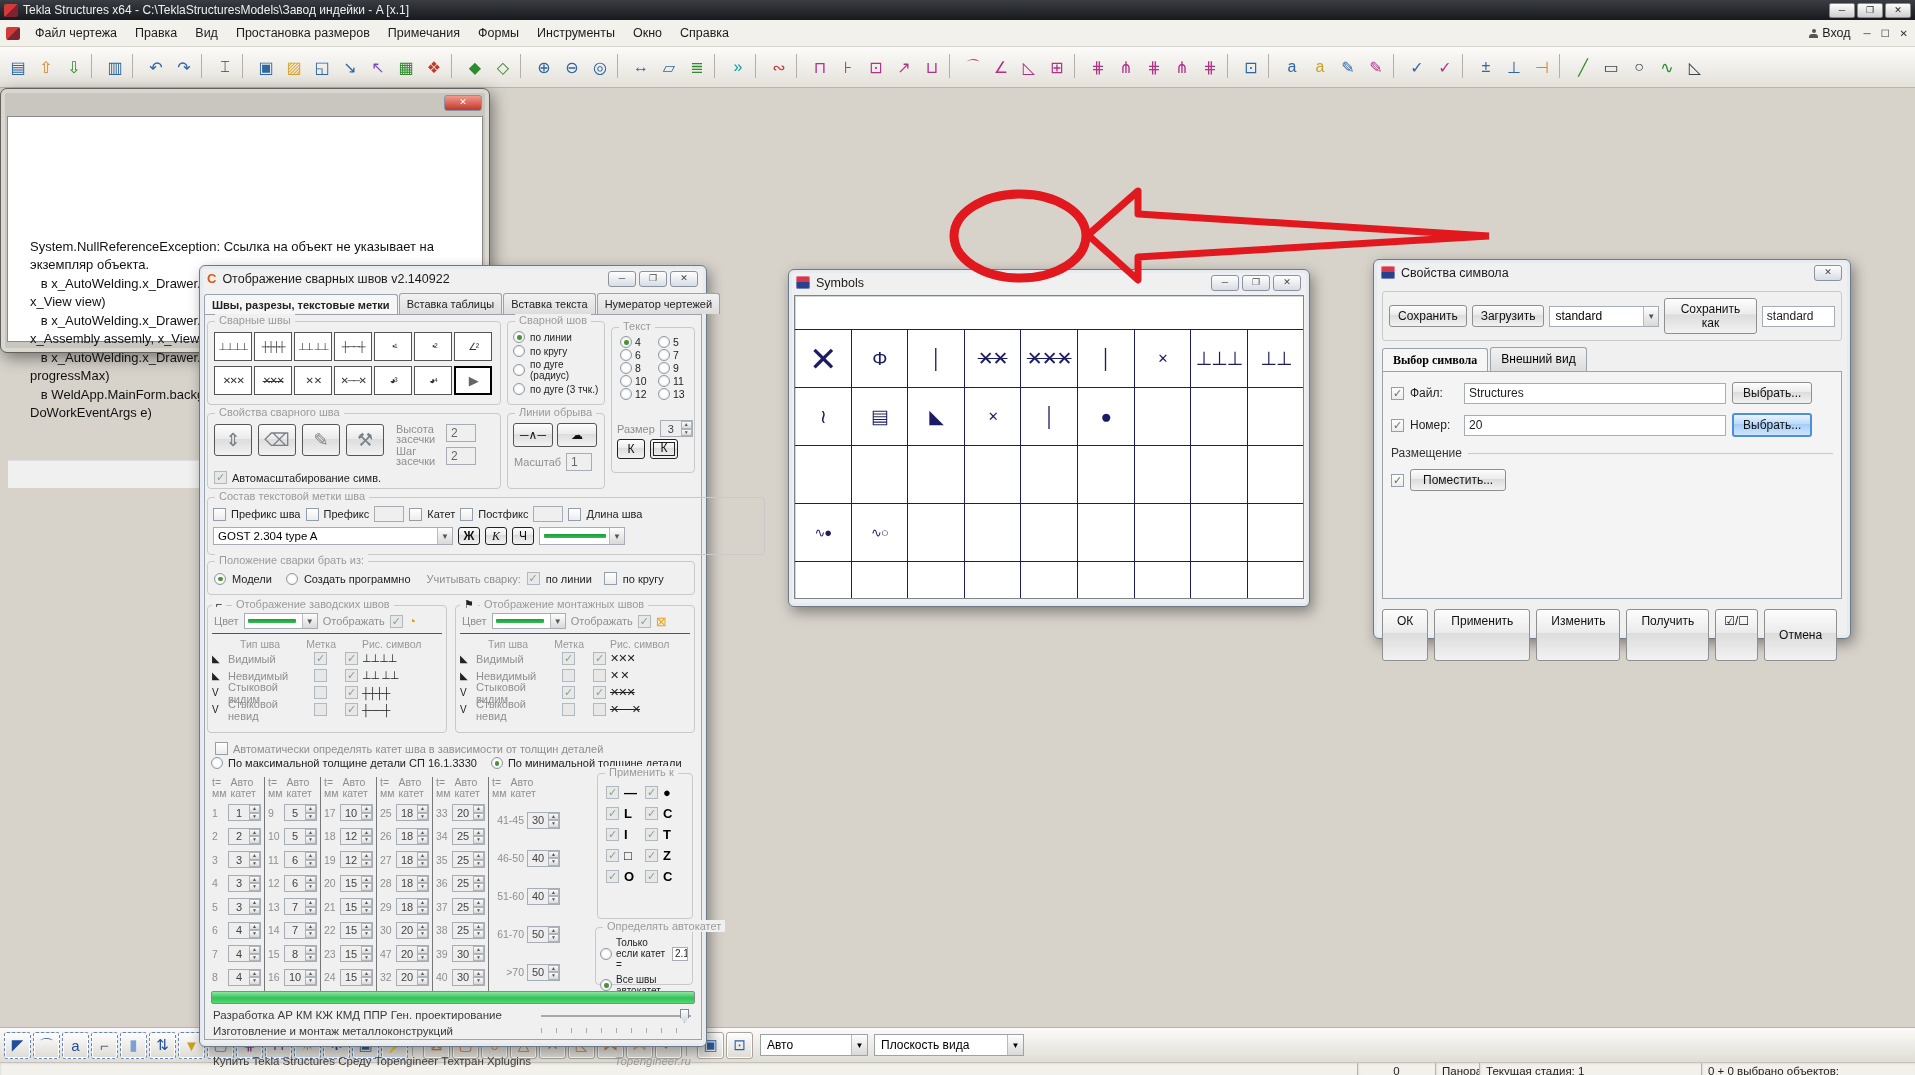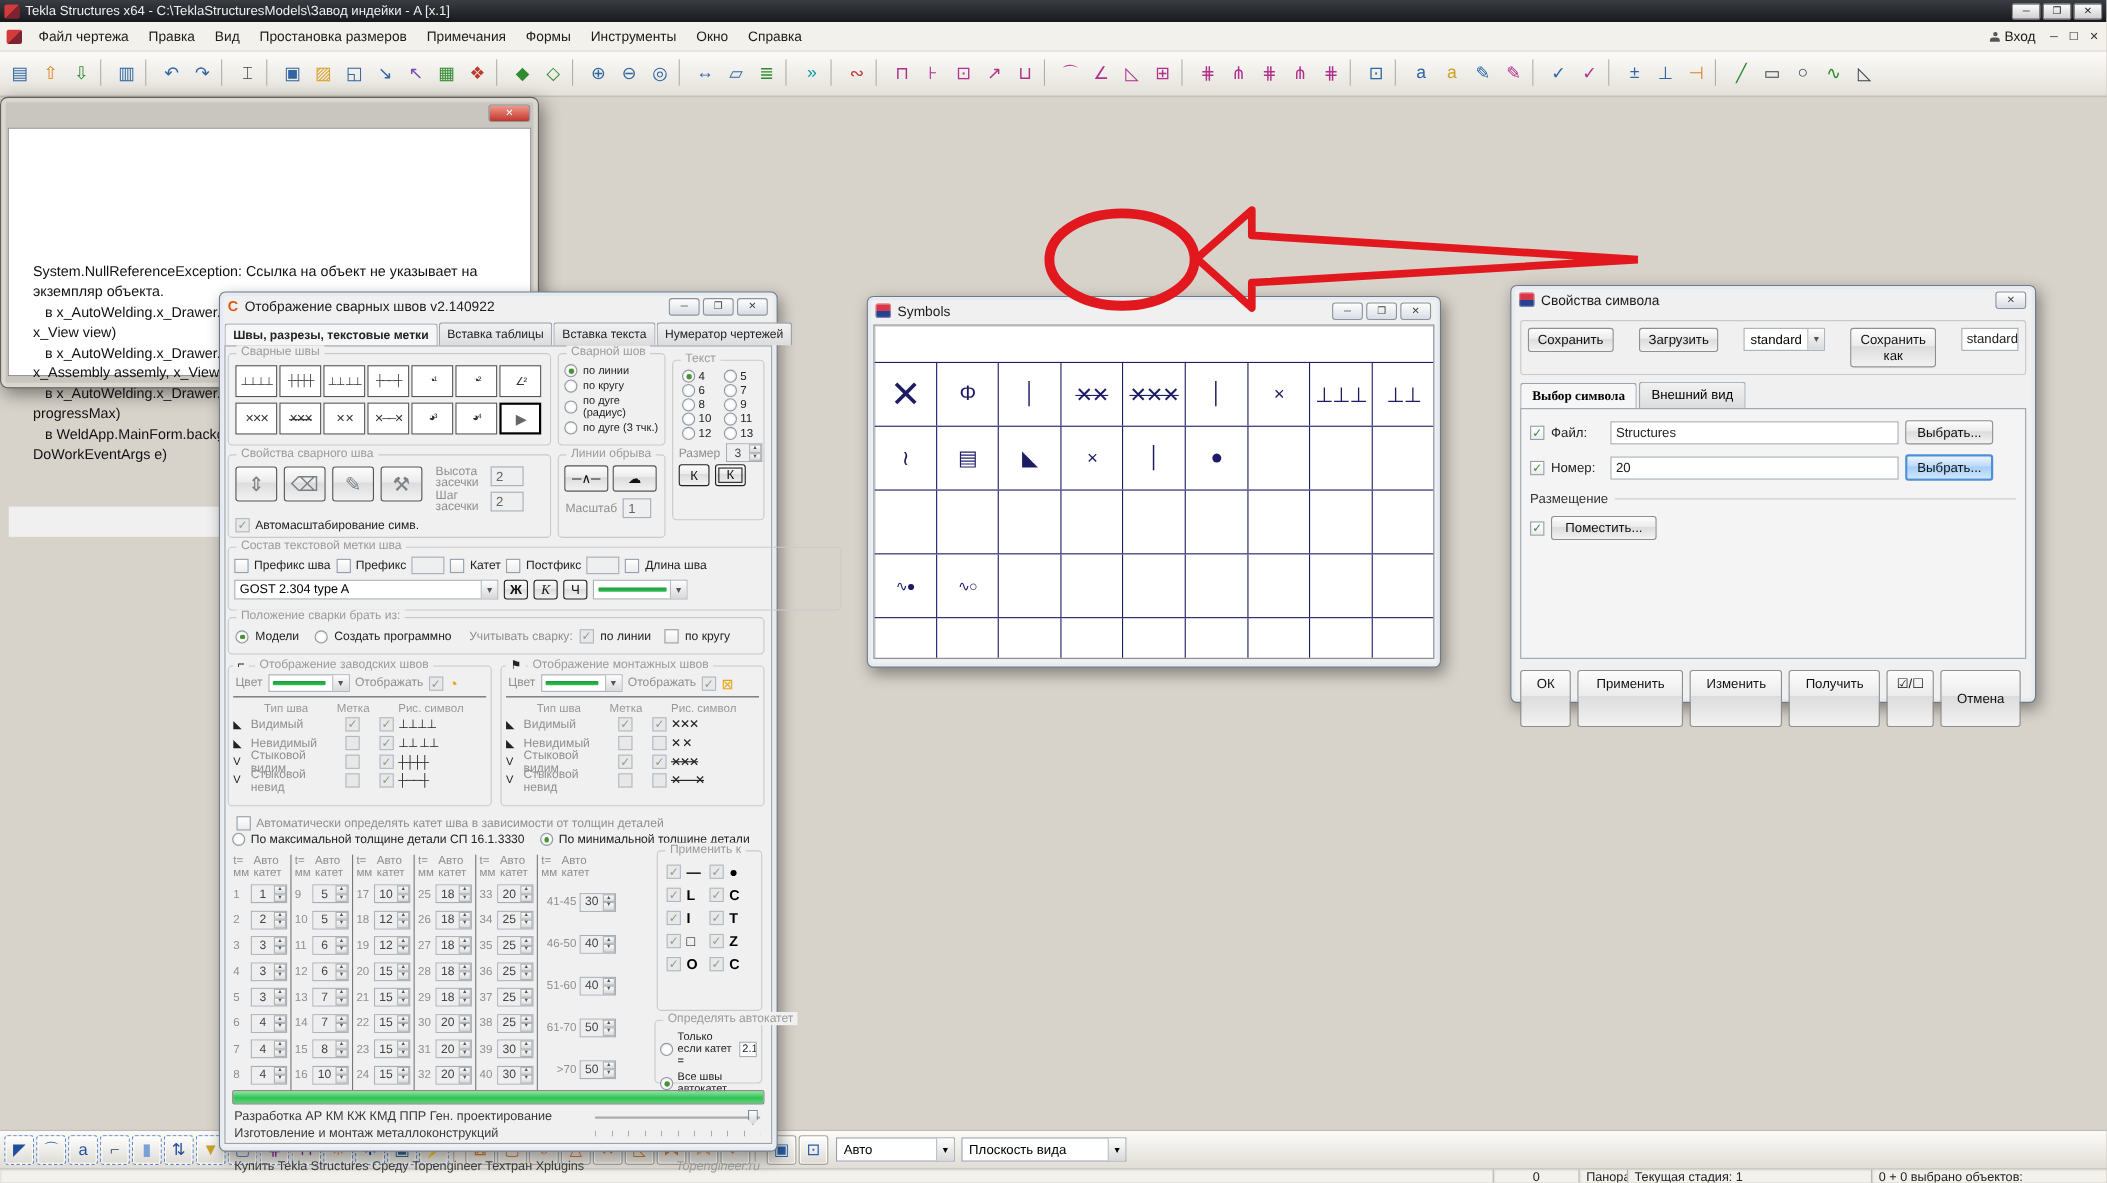"Сохранить" #propDlg .savebar { align-items: flex-start -> center; gap: 23px -> 5px }
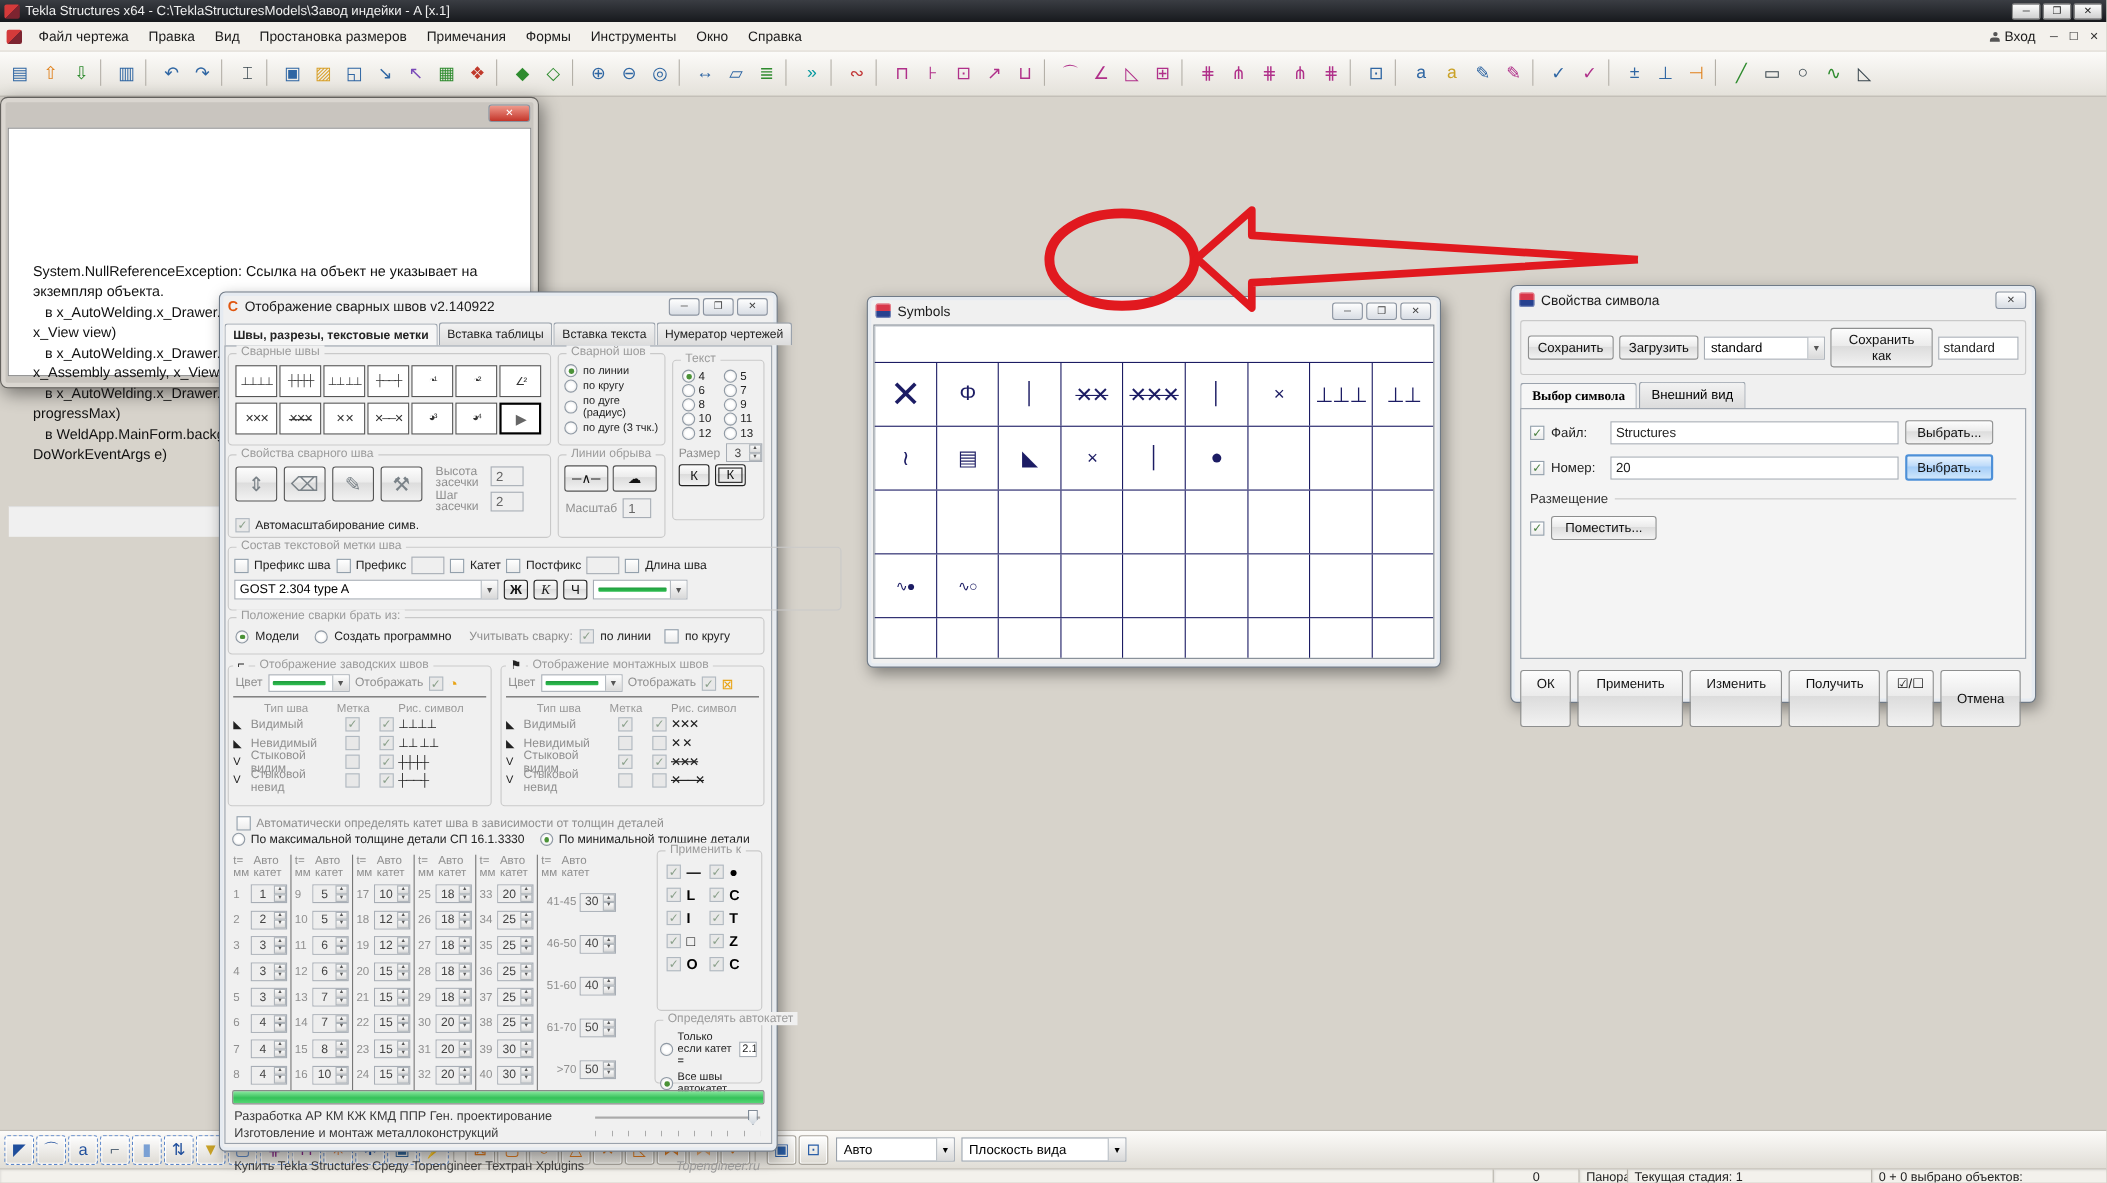"Размер" div.vrow { margin: 3px 5px 2px -> 20px 5px 2px }
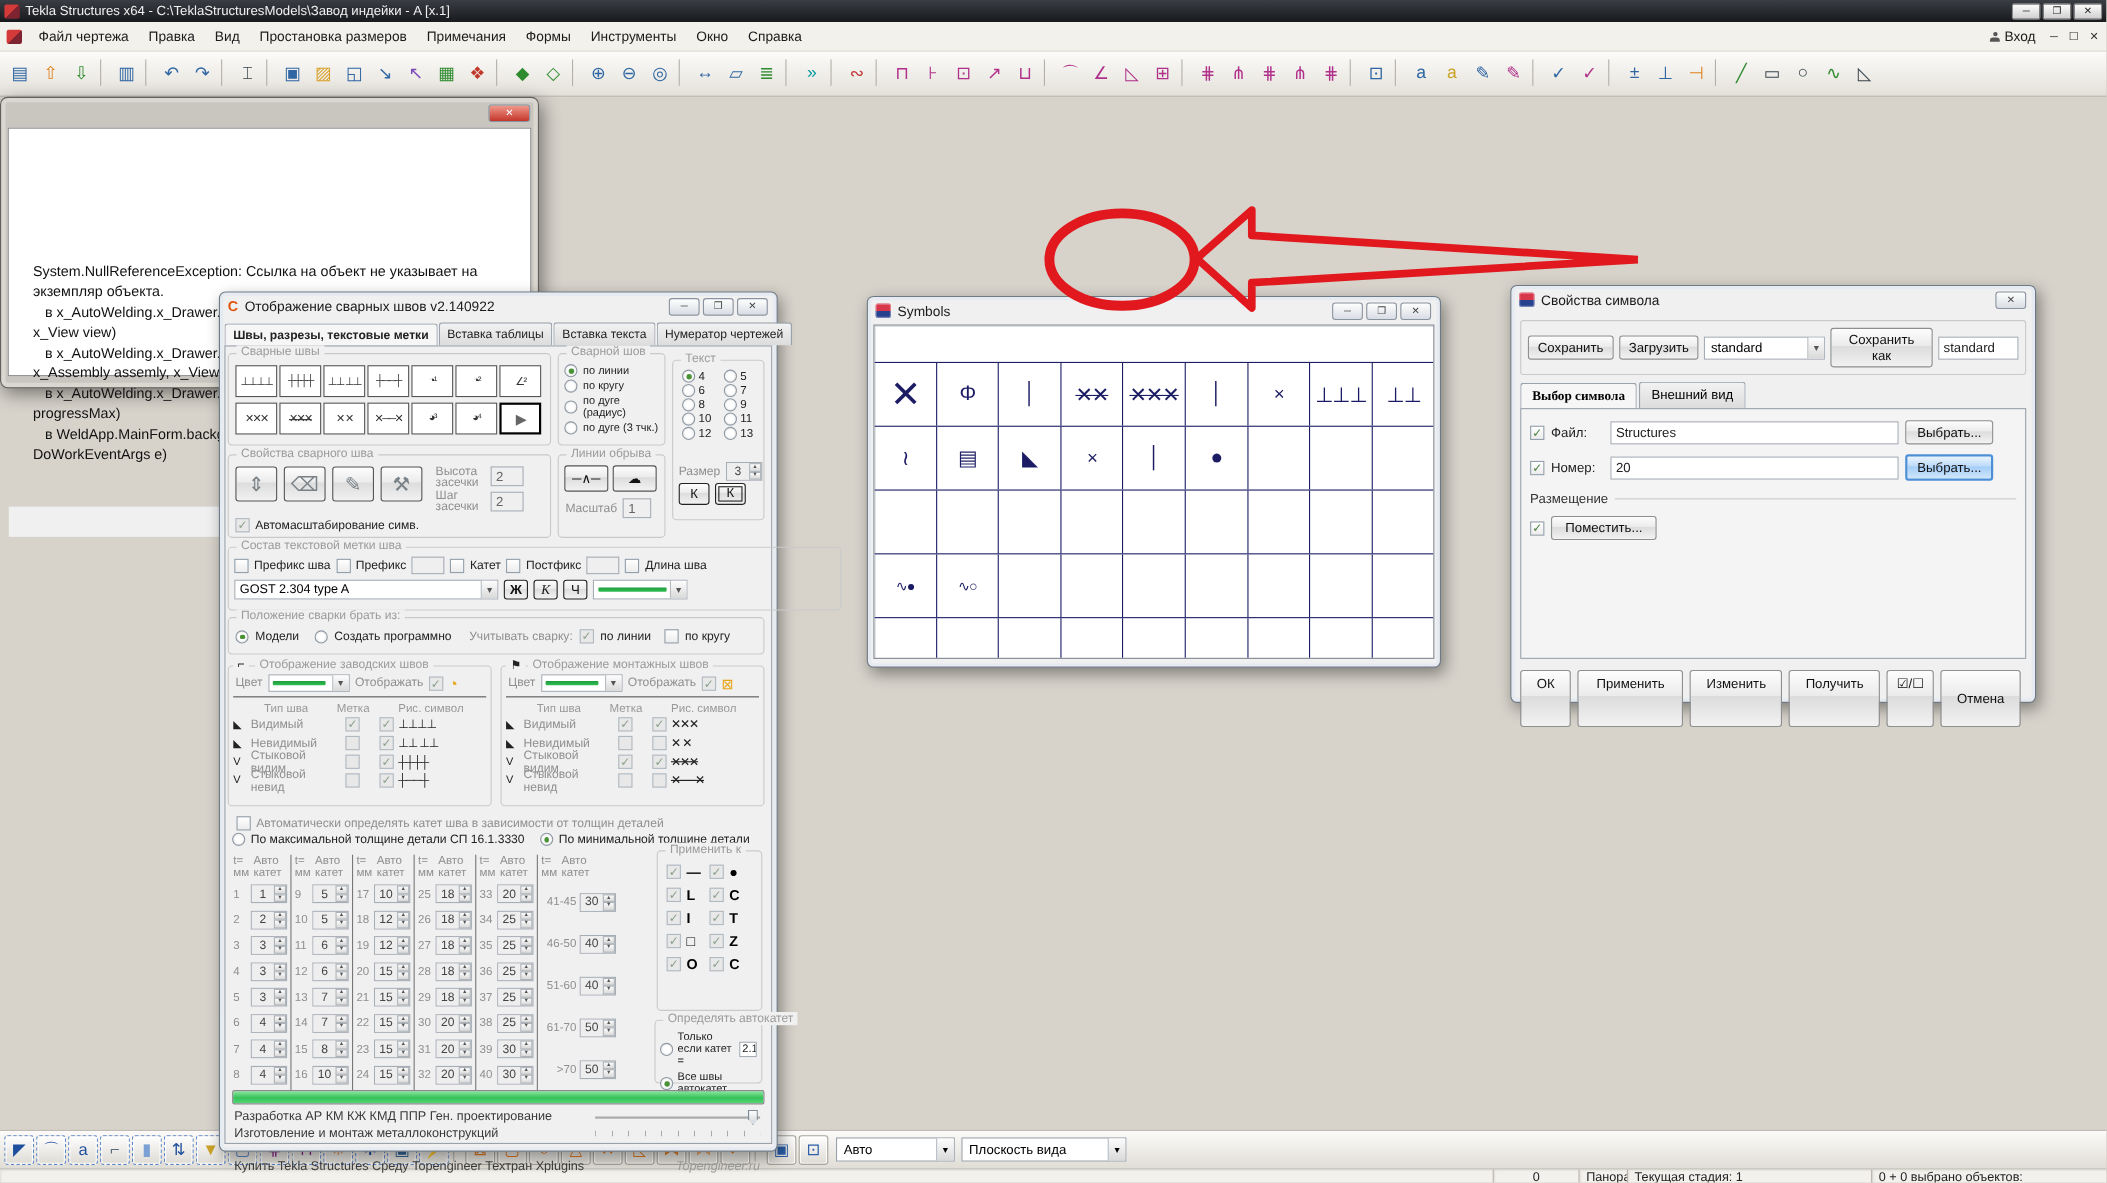"31" em { text: 31 -> 47 }
